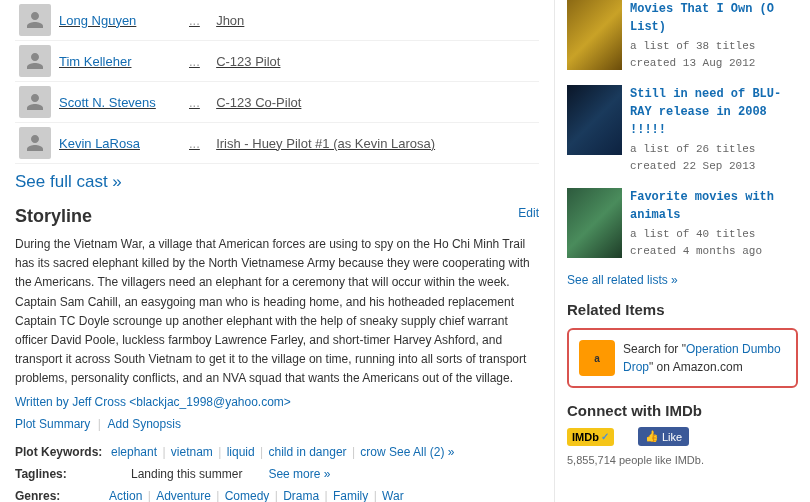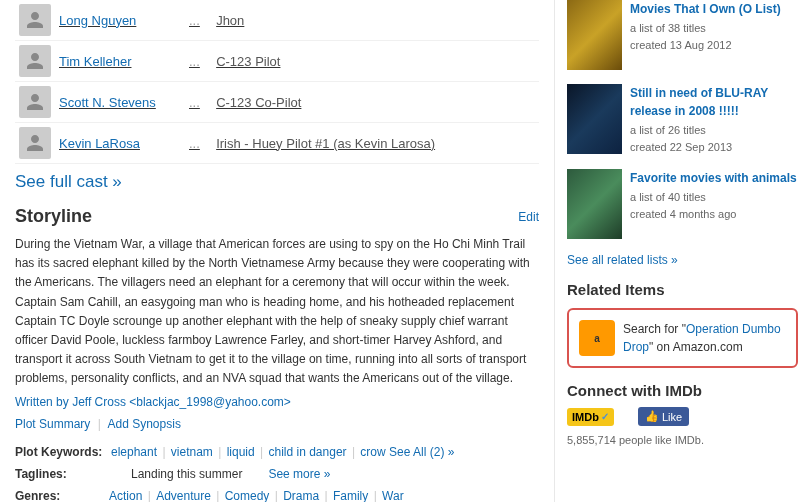"Movies That I Own (O" .list-info { font-family: none -> Liberation Mono, monospace }
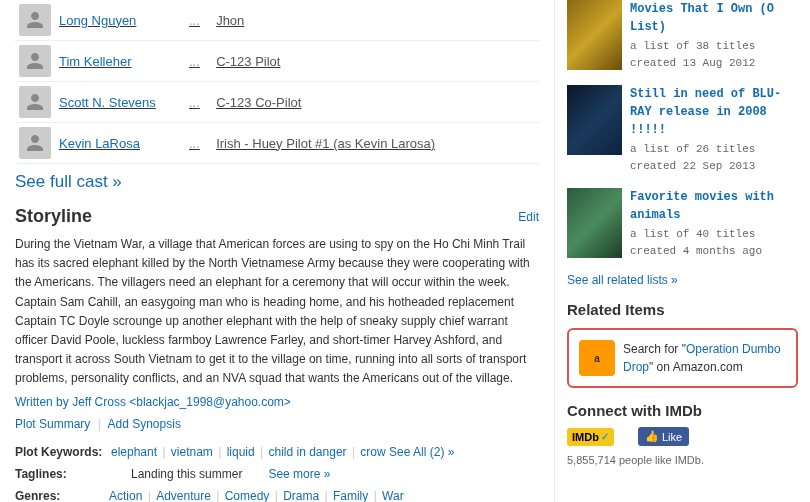"Storyline" .storyline-header { align-items: center -> flex-start }
